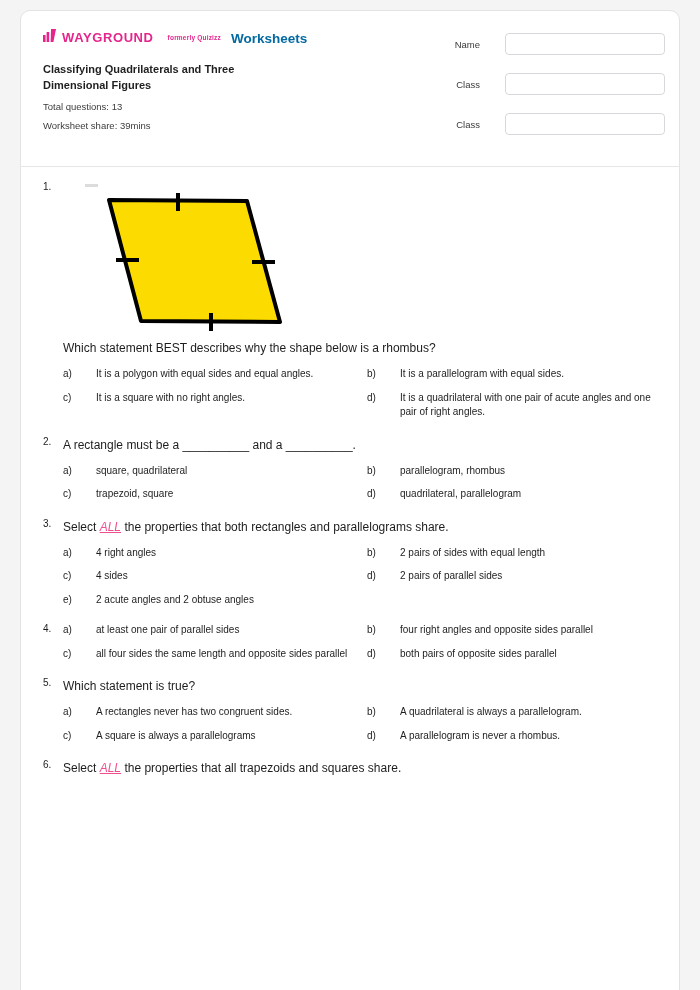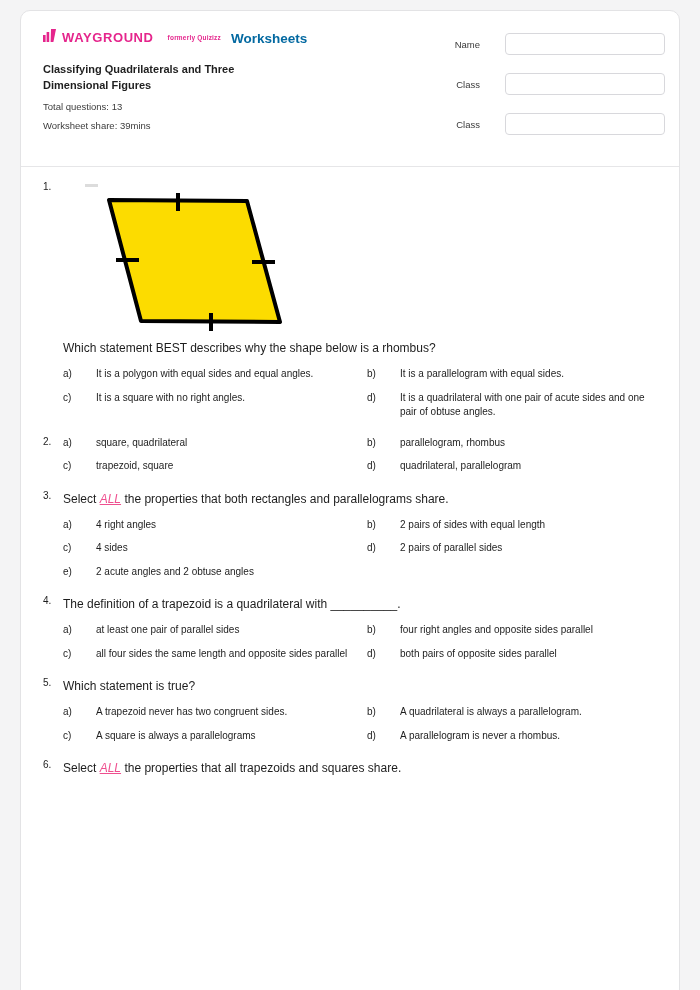"It is a quadrilateral with" span.ans-text { text: sides and one pair of obtuse -> angles and one pair of right }
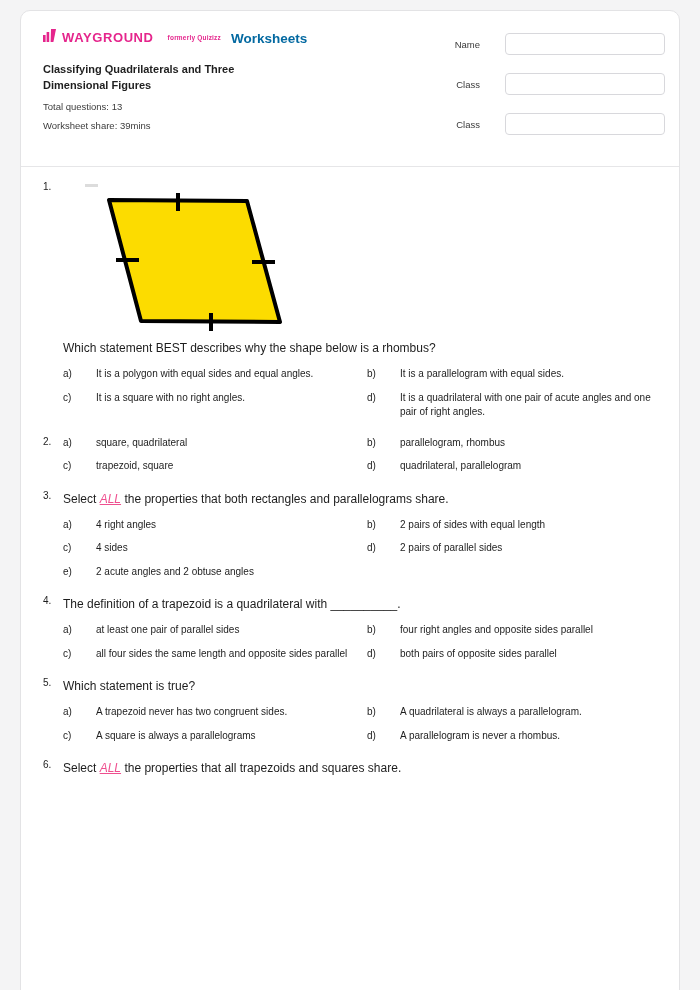"A rectangle must be a" div.q-text { html: none -> <div>A rectangle must be a __________ and a __________.</div> }
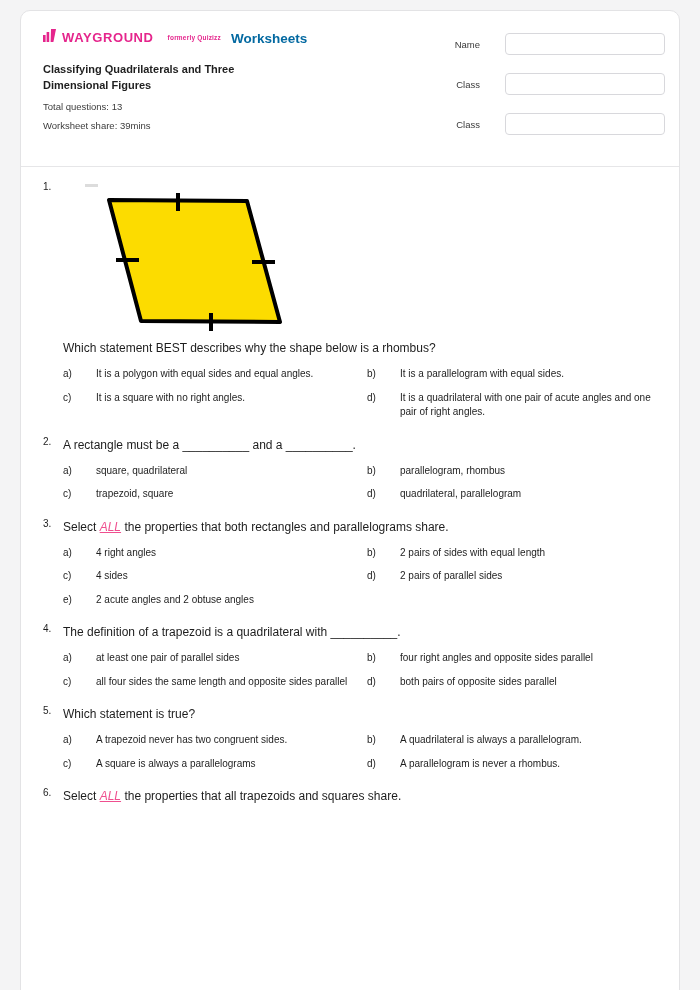"The definition of a trapezoid" div.q-text { html: <div>The definition of a trapezoid is a quadrilateral with __________.</div> -> none }
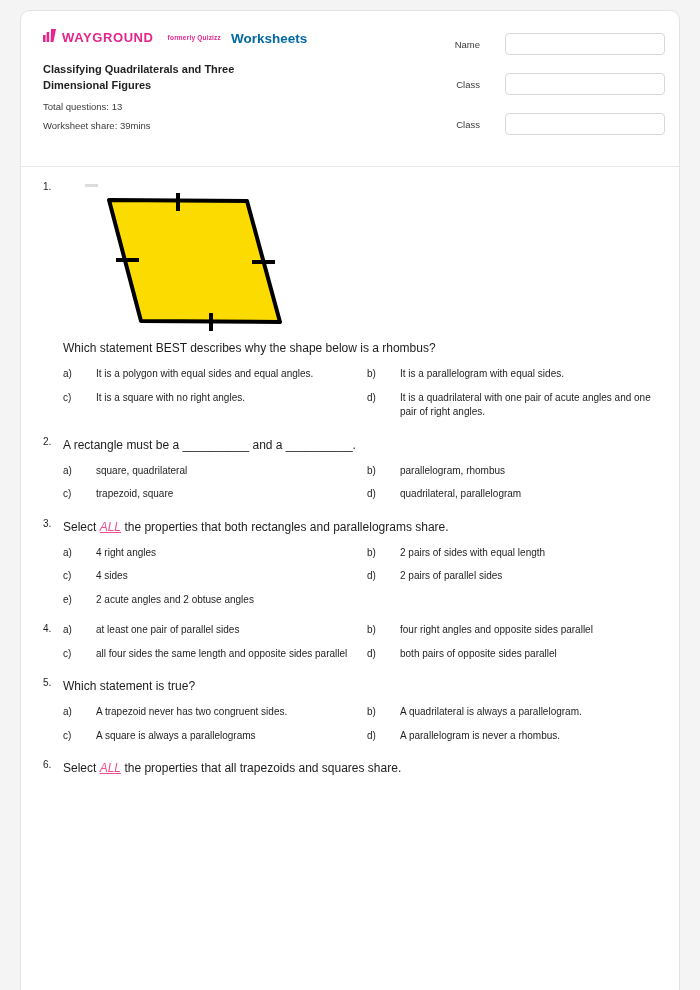"A trapezoid never has two" span.ans-text { text: trapezoid -> rectangles }
